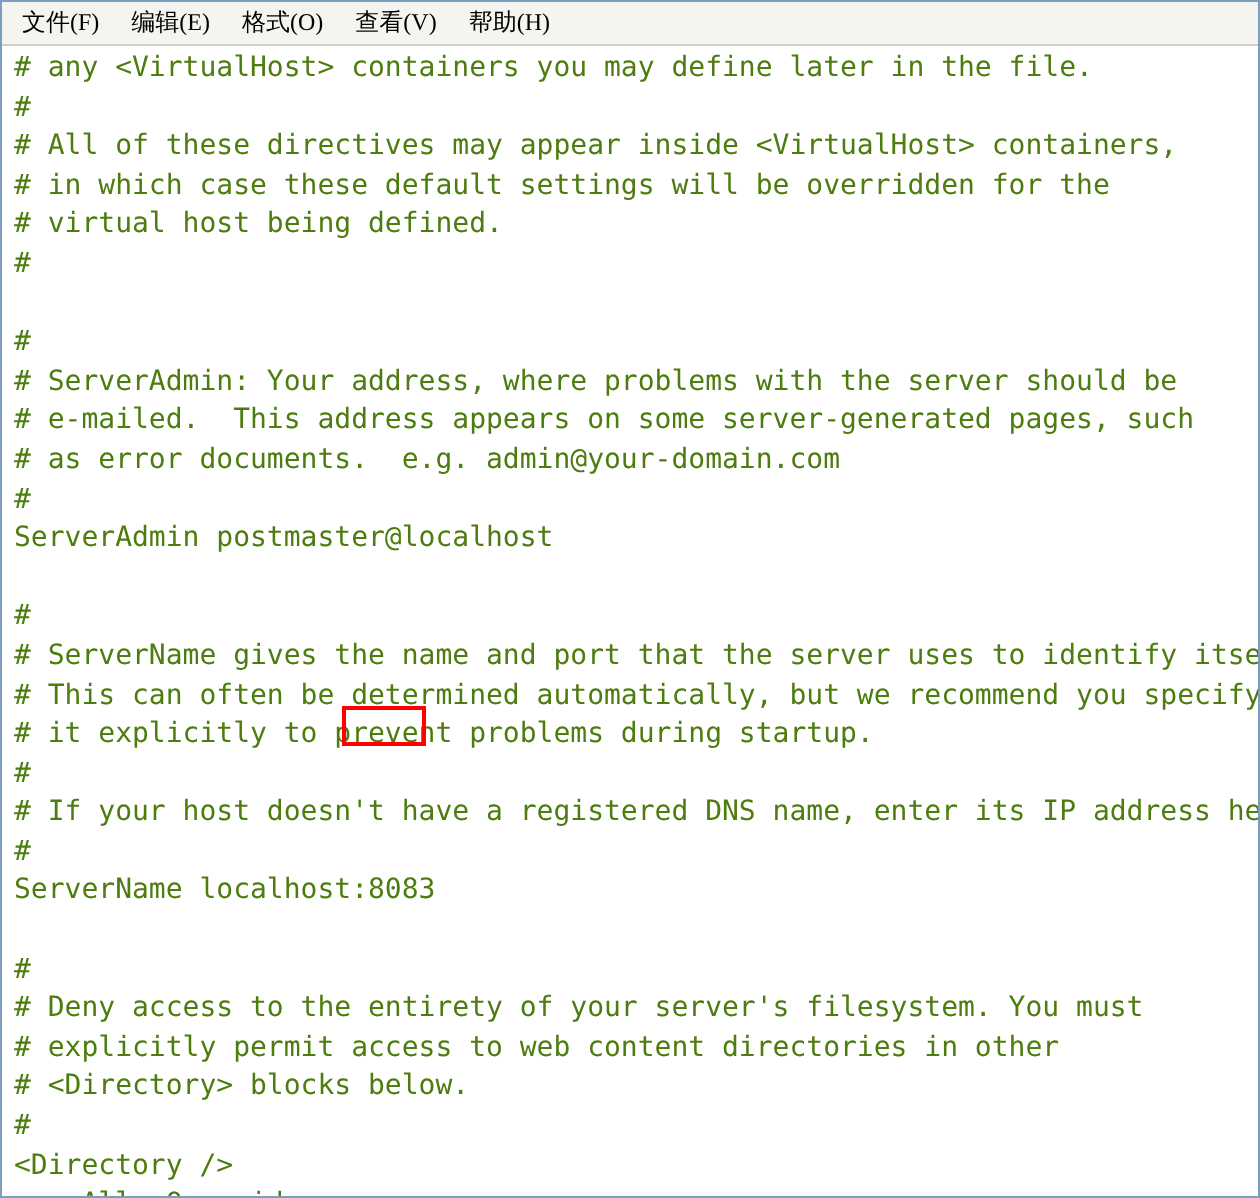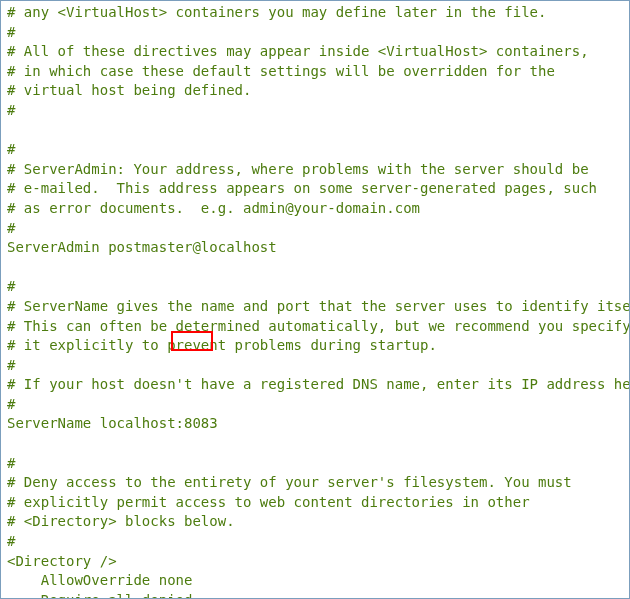"文件(F)" div.menubar { html: none -> <div> <div>文件(F)</div> <div>编辑(E)</div> <div>格式(O)</div> <div>查看(V)</div> <div>帮助(H)</div> </div> }
